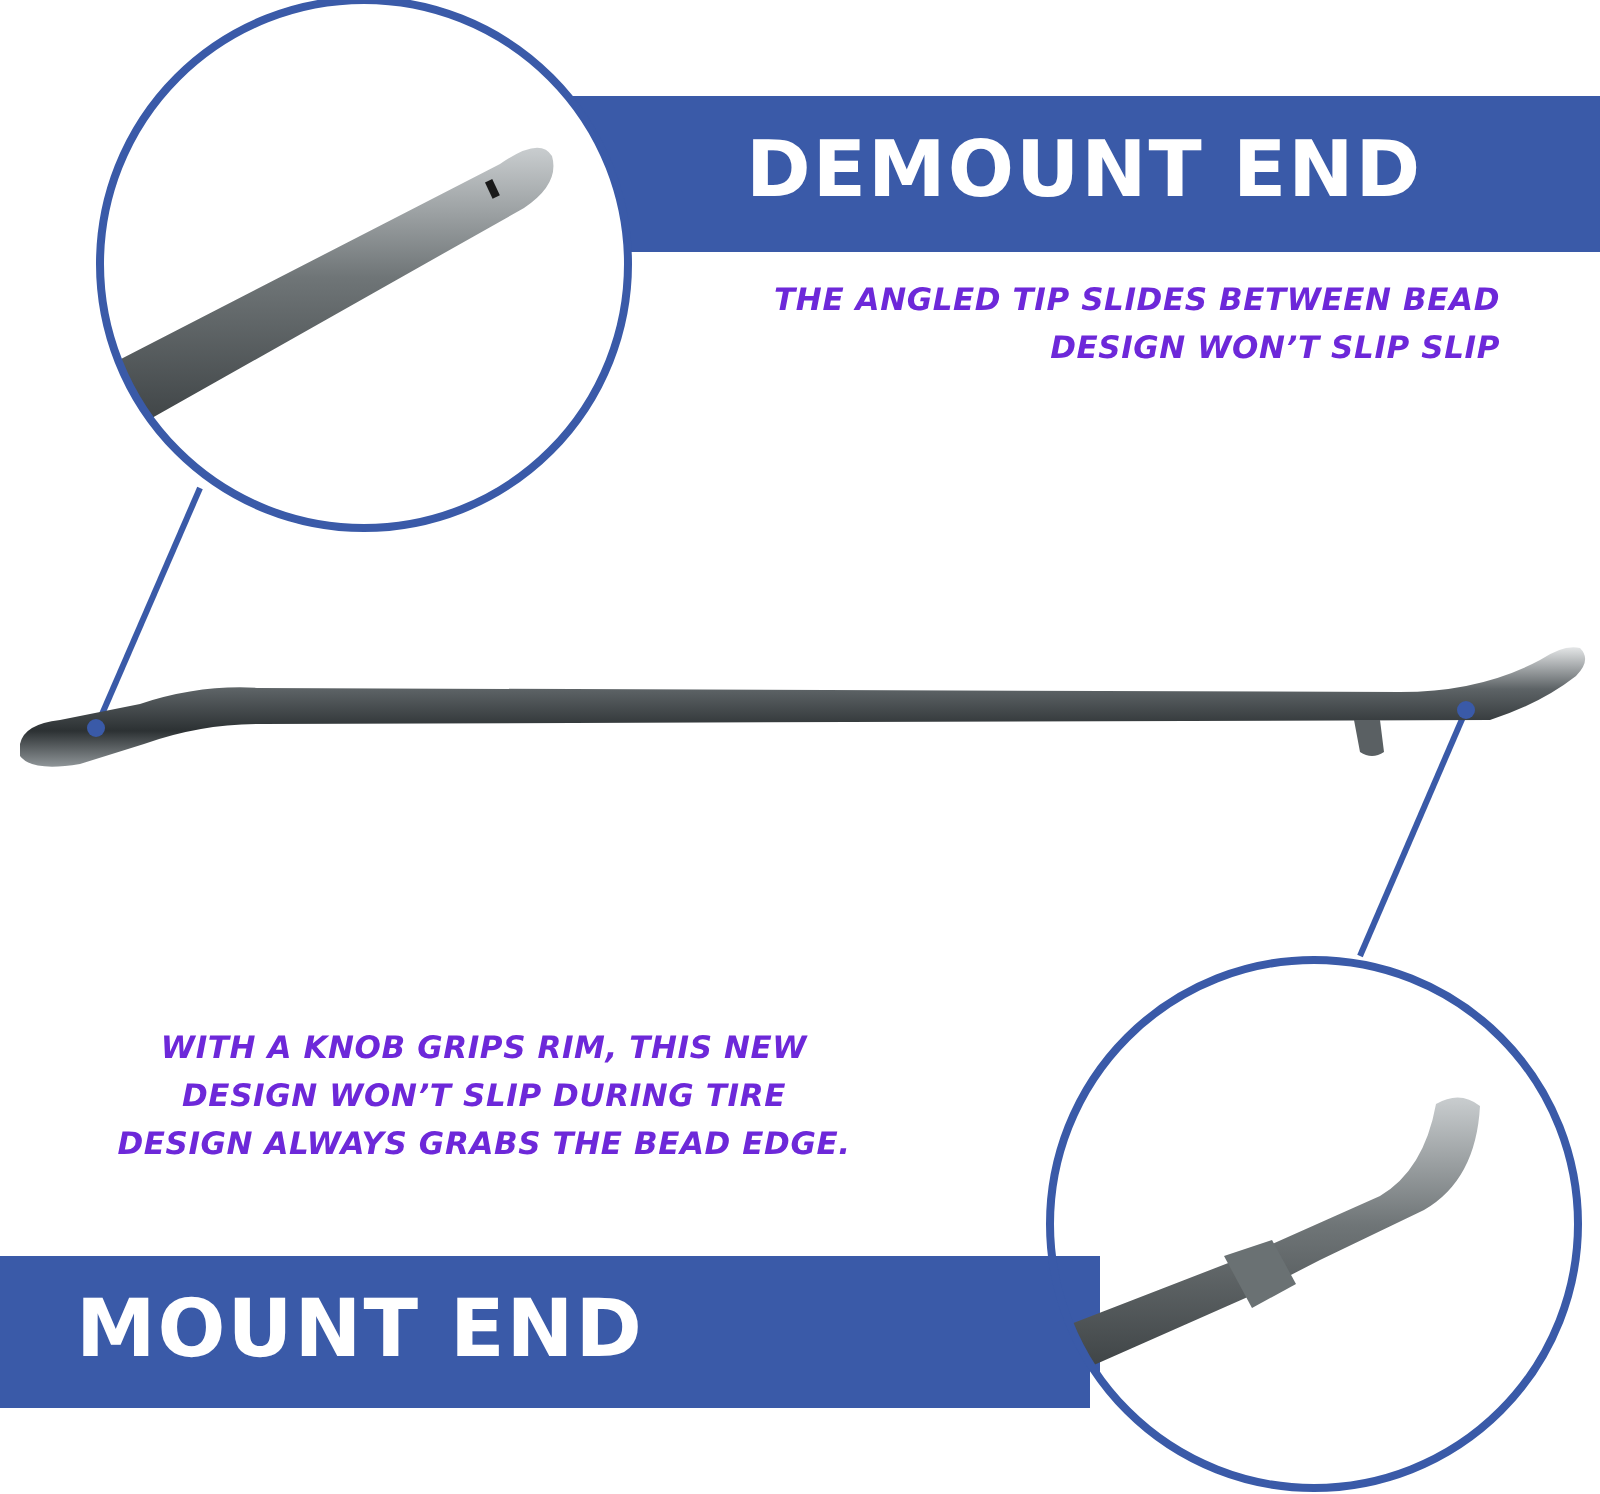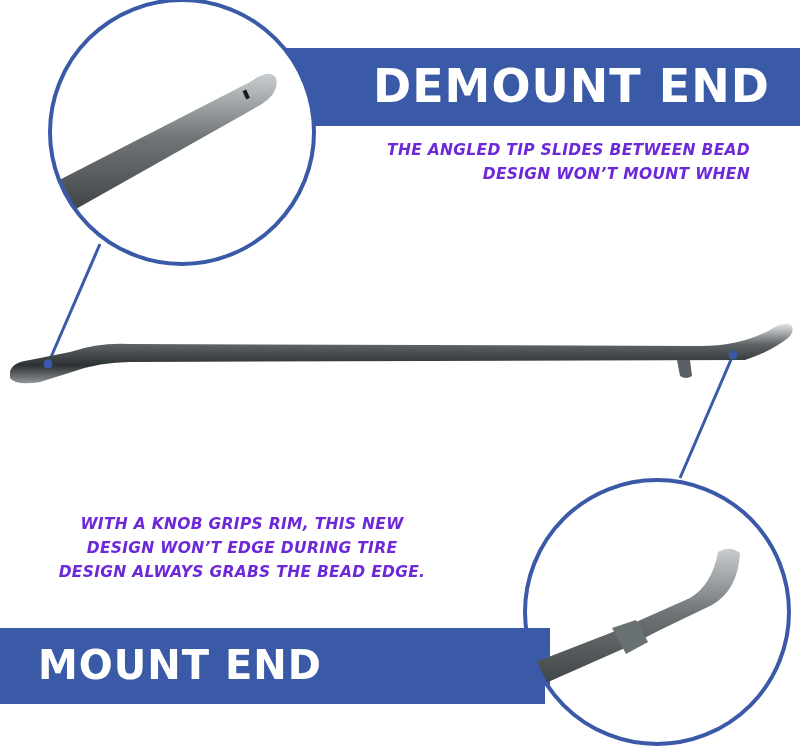"DEMOUNT END" .banner-top .title { font-size: 46px -> 39px }
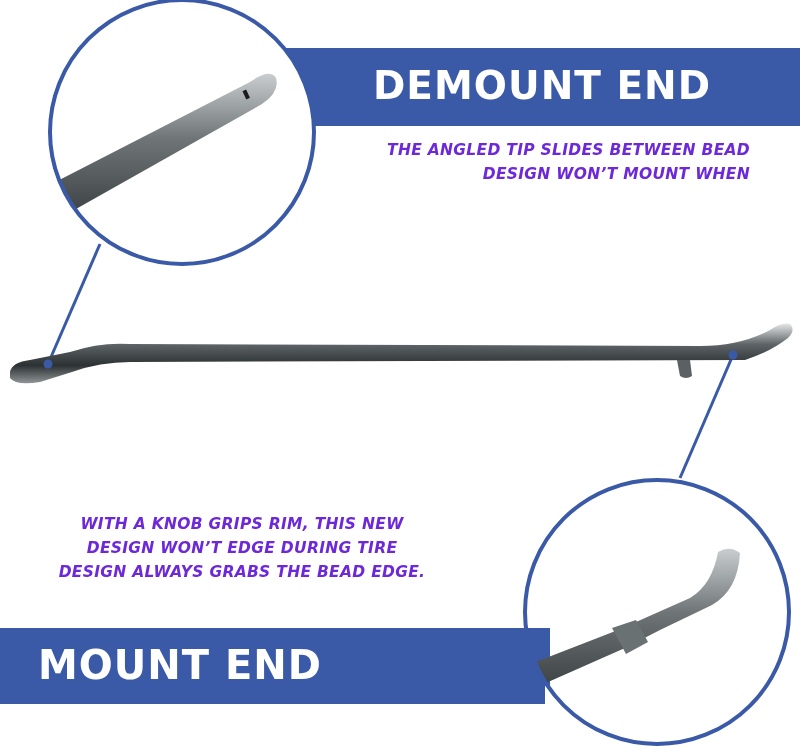"DESIGN WON’T MOUNT WHEN" span { text: MOUNT WHEN -> SLIP SLIP }
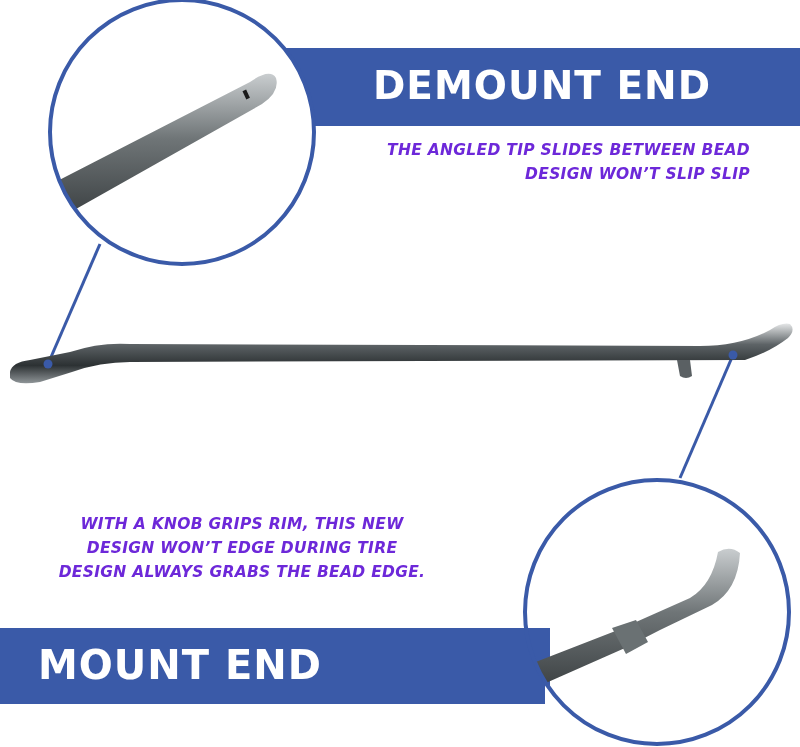"DESIGN WON’T EDGE DURING TIRE" span { text: EDGE -> SLIP }
